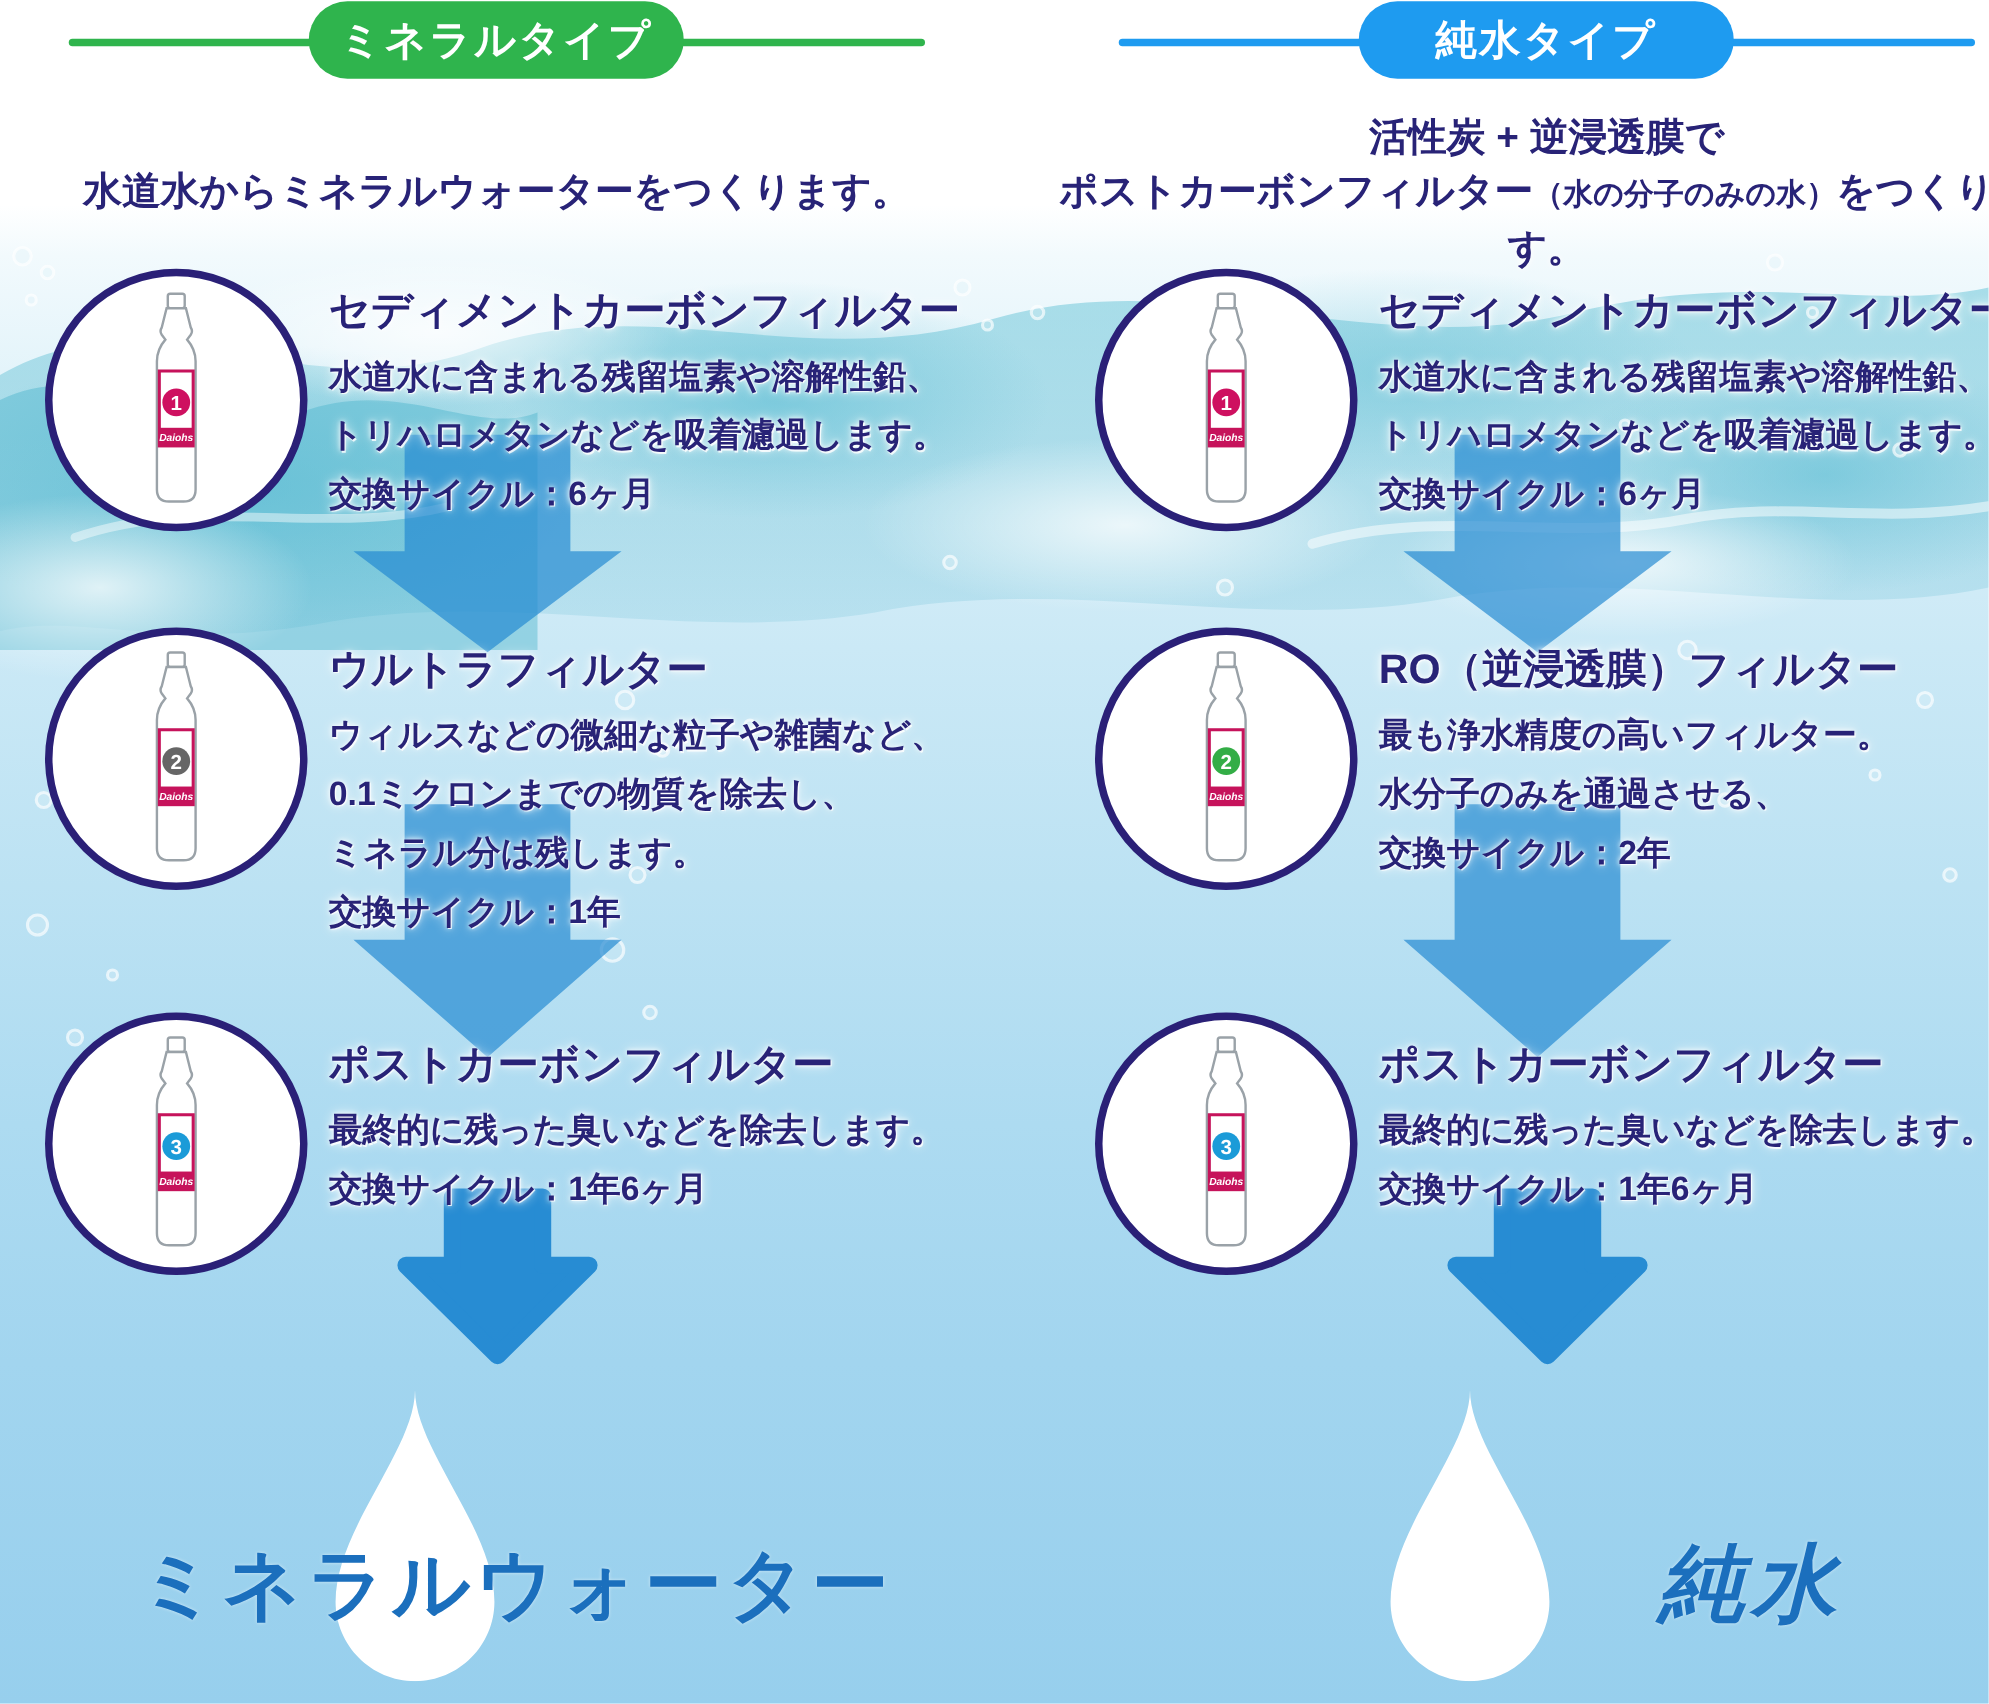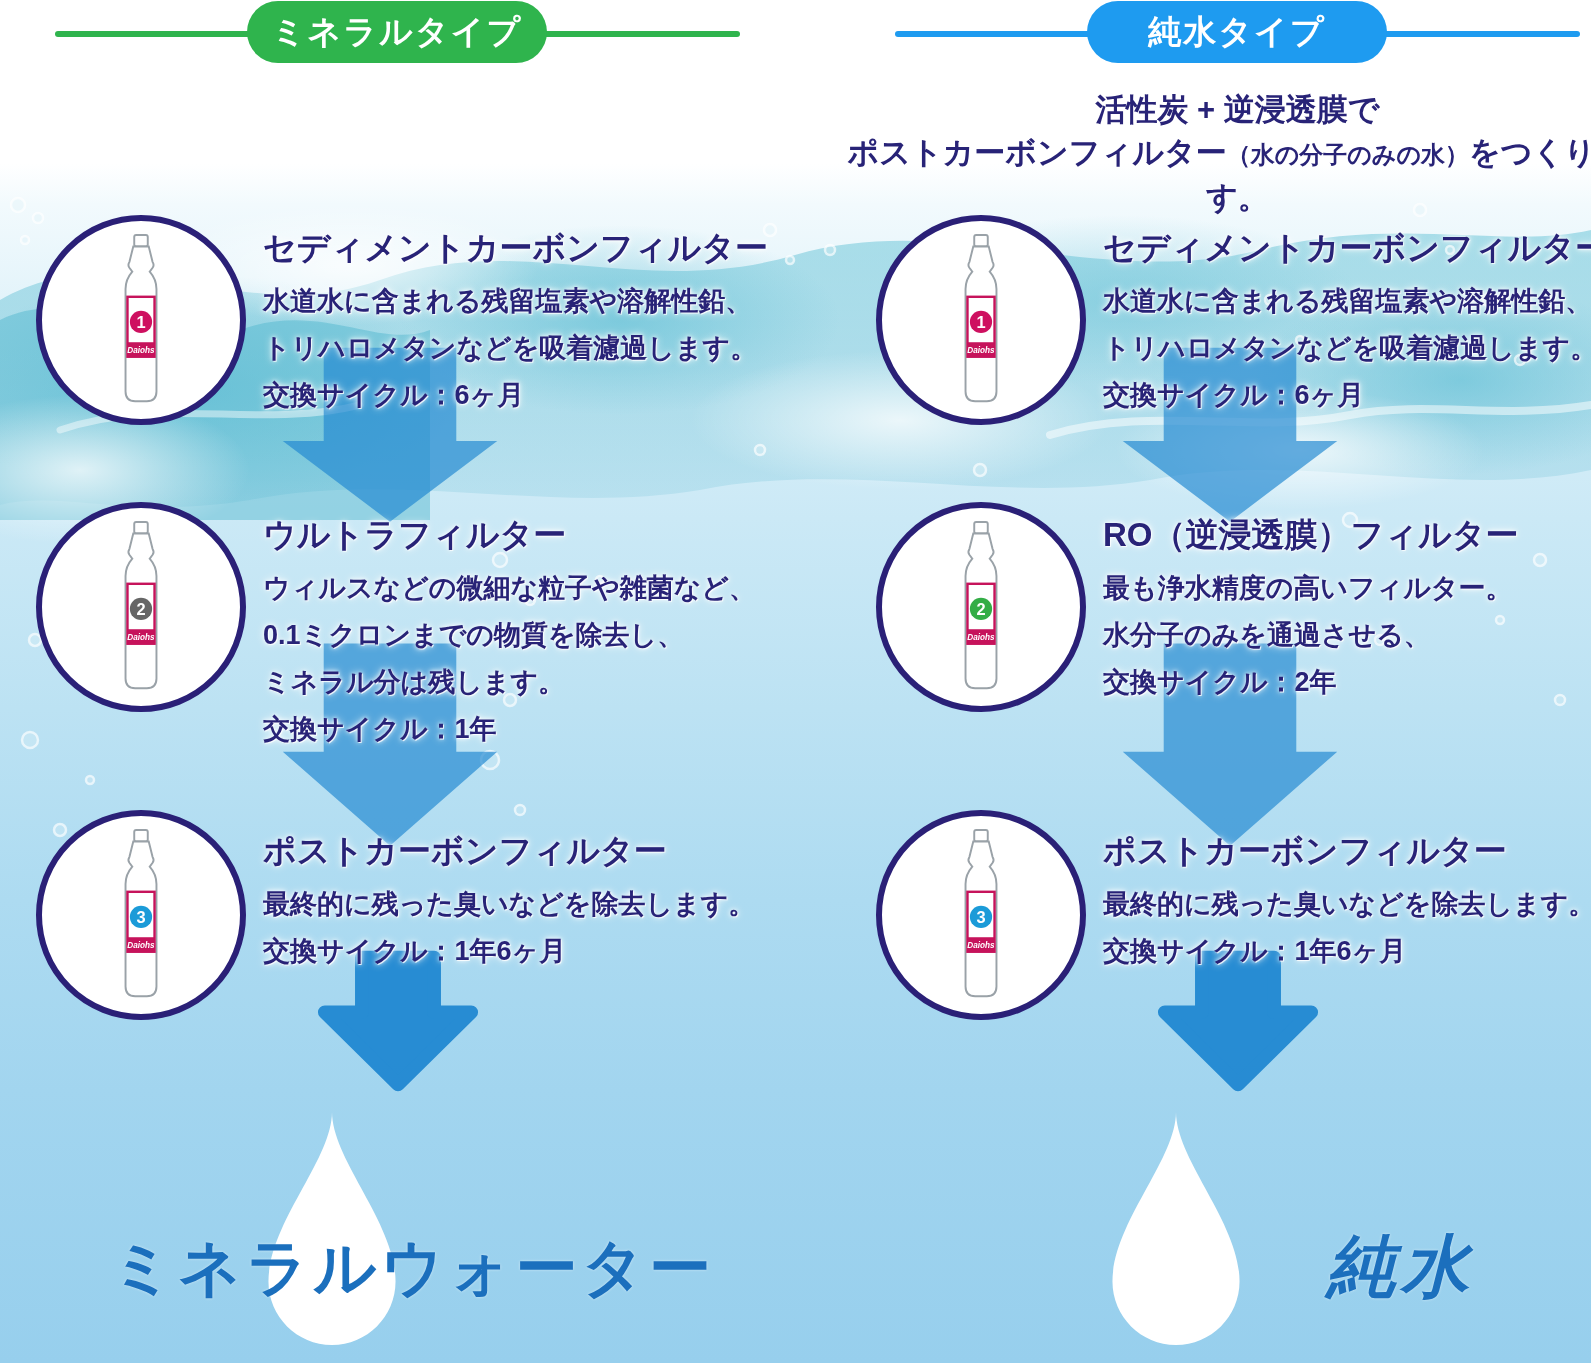"水道水からミネラルウォーターをつくります。" span { html: none -> <span>水道水からミネラルウォーターをつくります。</span> }
